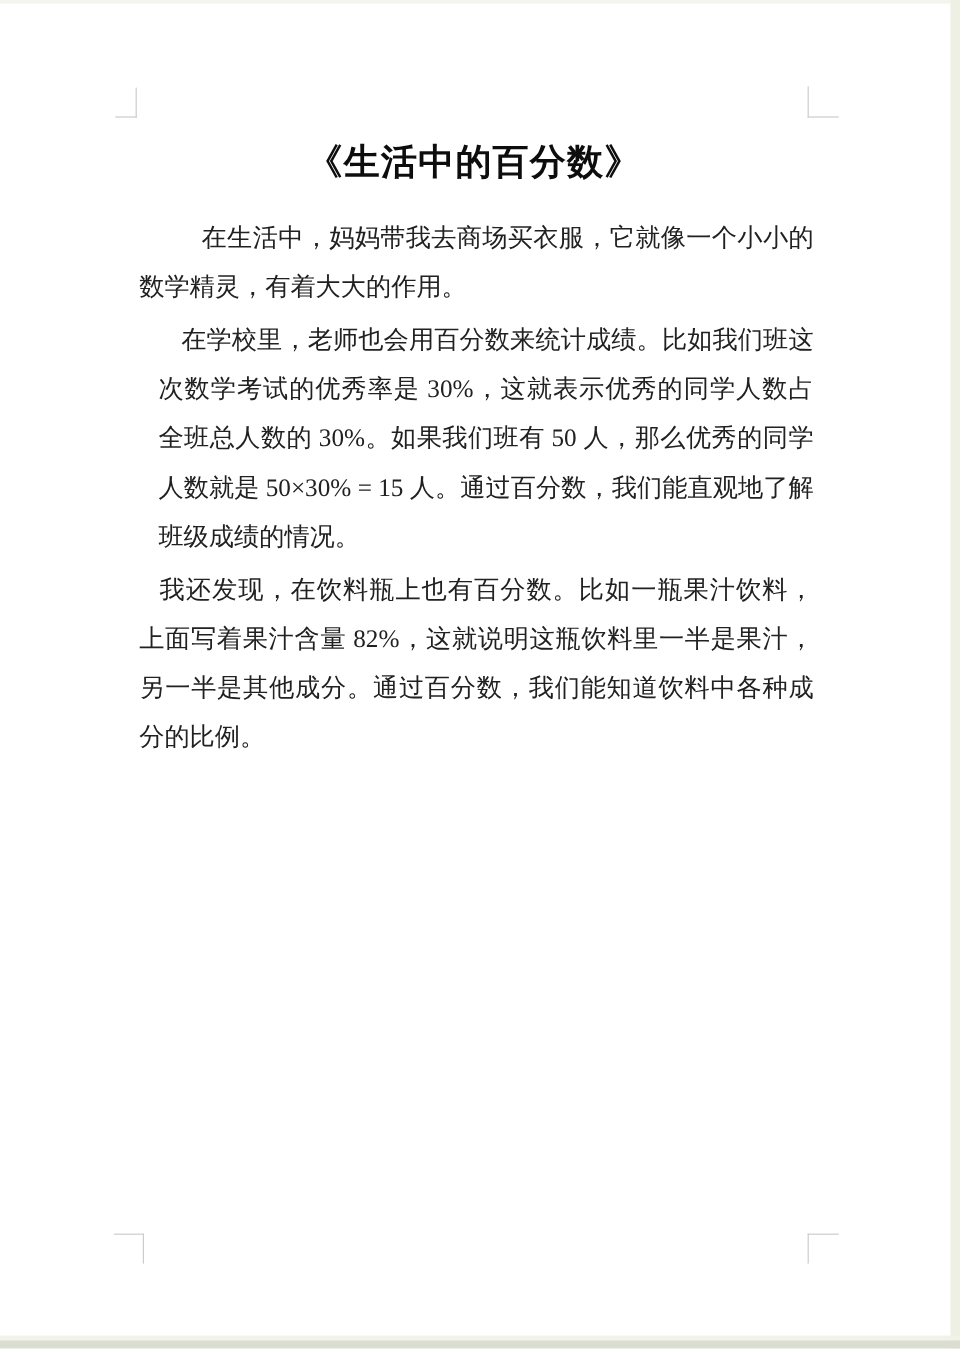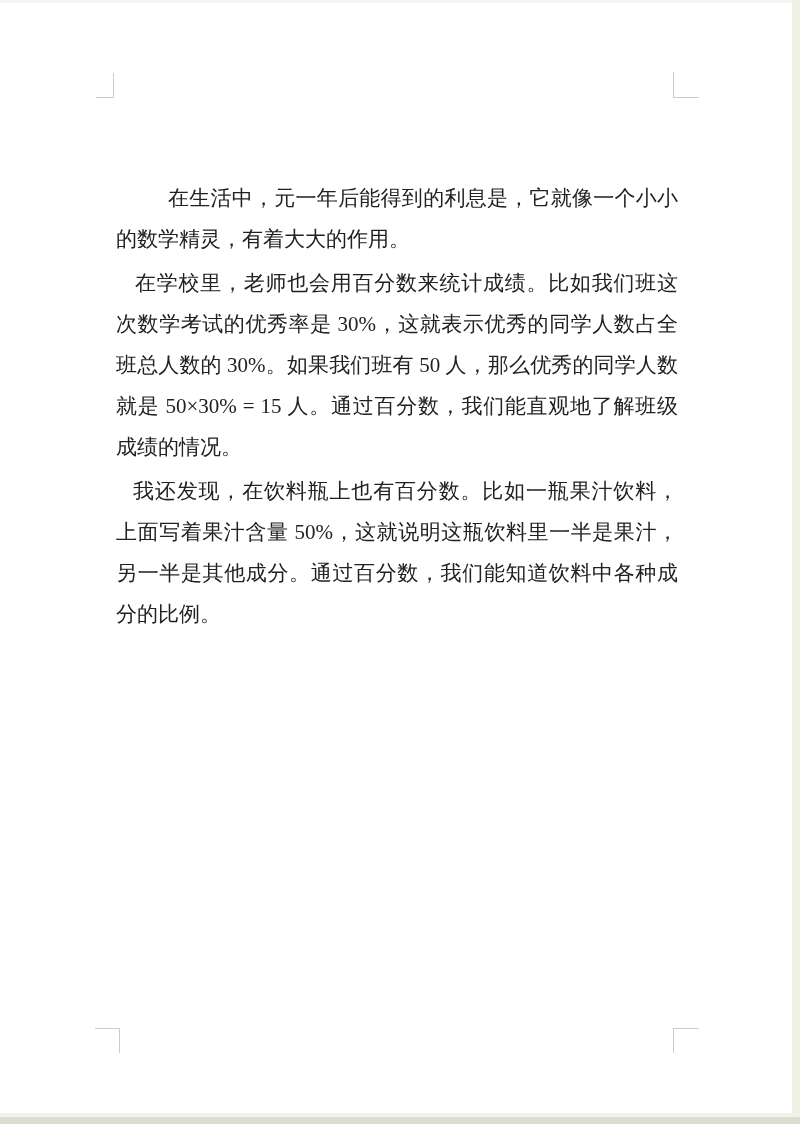"《生活中的百分数》" h1.doc-title { html: none -> <h1>《生活中的百分数》</h1> }
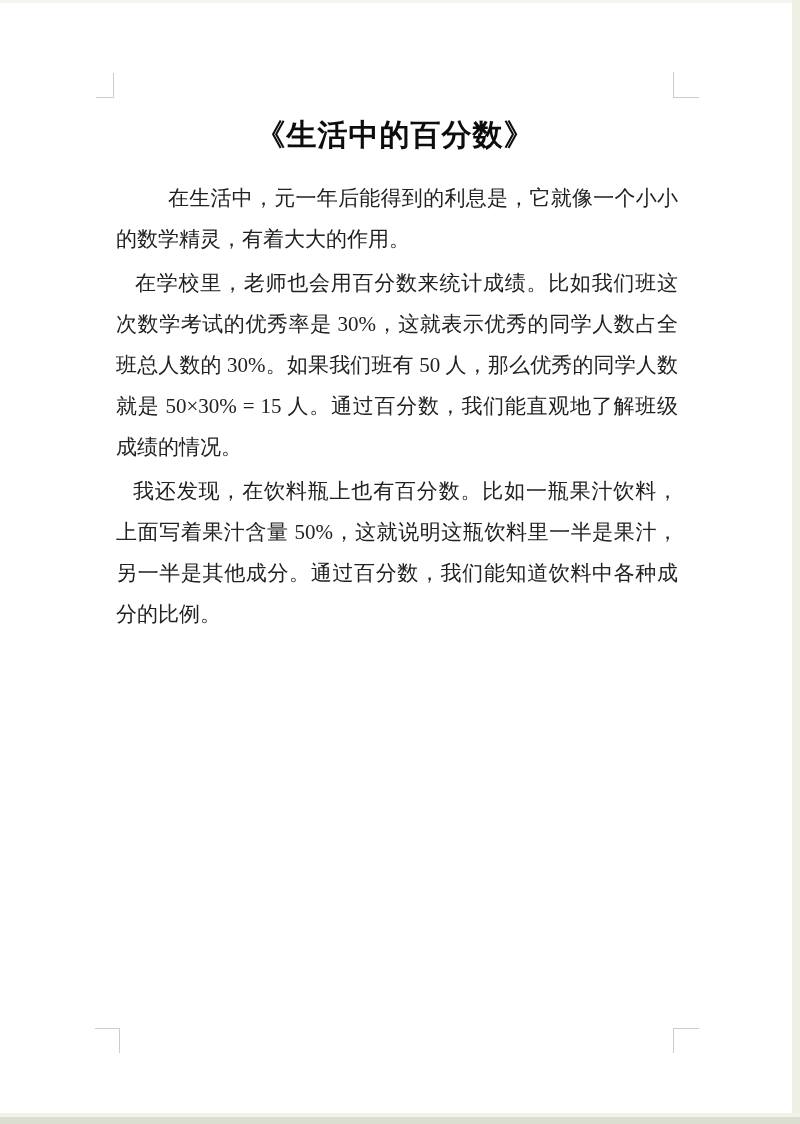"在生活中，元一年后能得到的利息是，它就像一个小小的数学精灵，有着大大的作用。" p.para { text: 元一年后能得到的利息是 -> 妈妈带我去商场买衣服 }
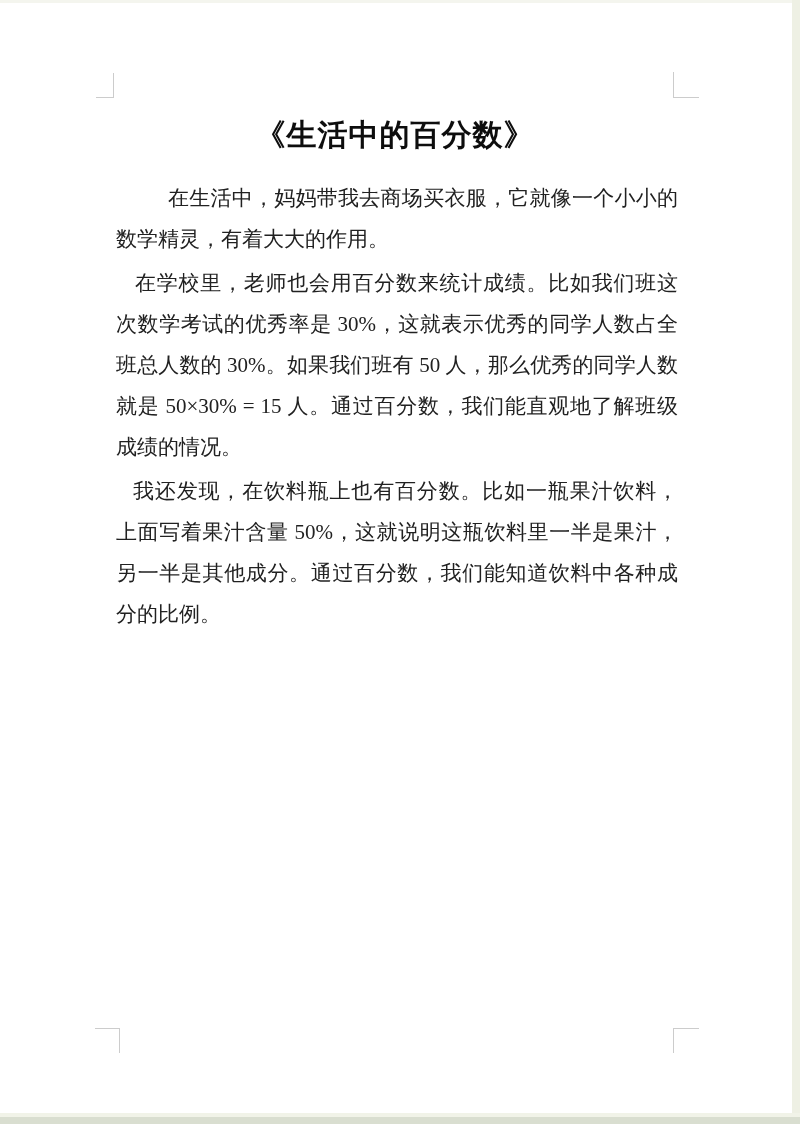"在学校里，老师也会用百分数来统计成绩。比如我们班这次数学考试的优秀率是" .para.p4 { margin-left: none -> 16px }
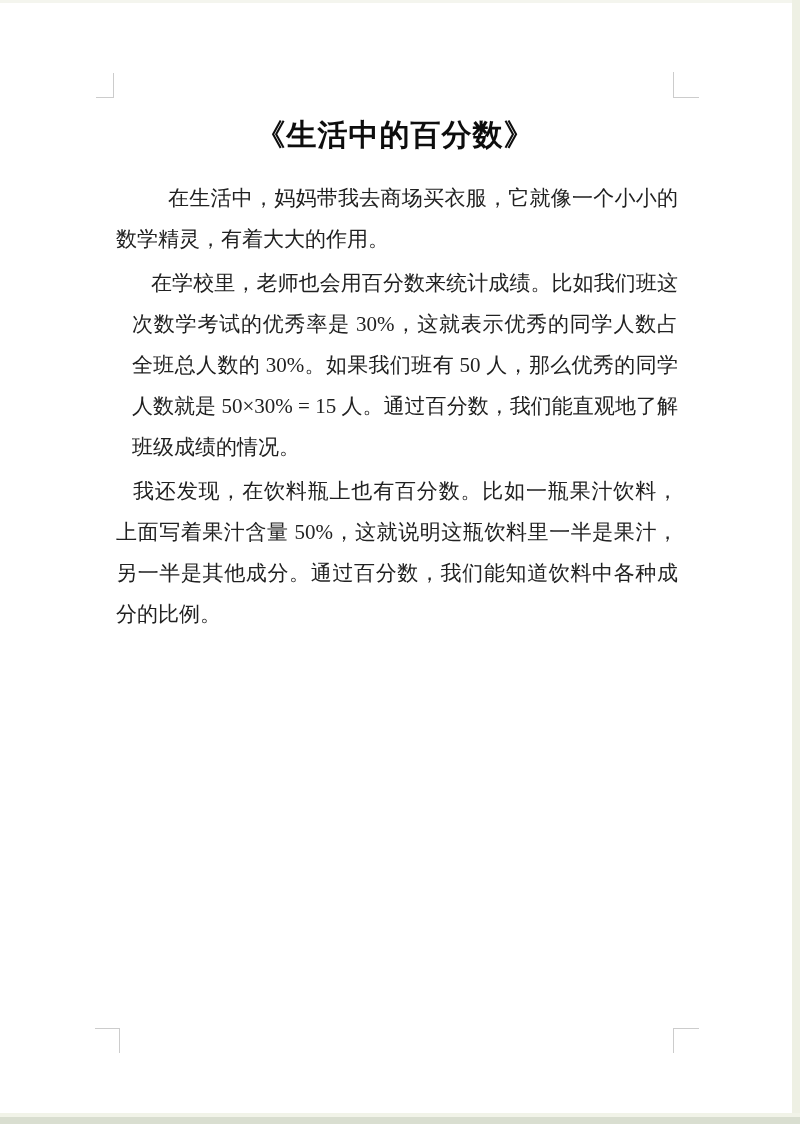"我还发现，在饮料瓶上也有百分数。比如一瓶果汁饮料，上面写着果汁含量" p.para { text: 50% -> 82% }
